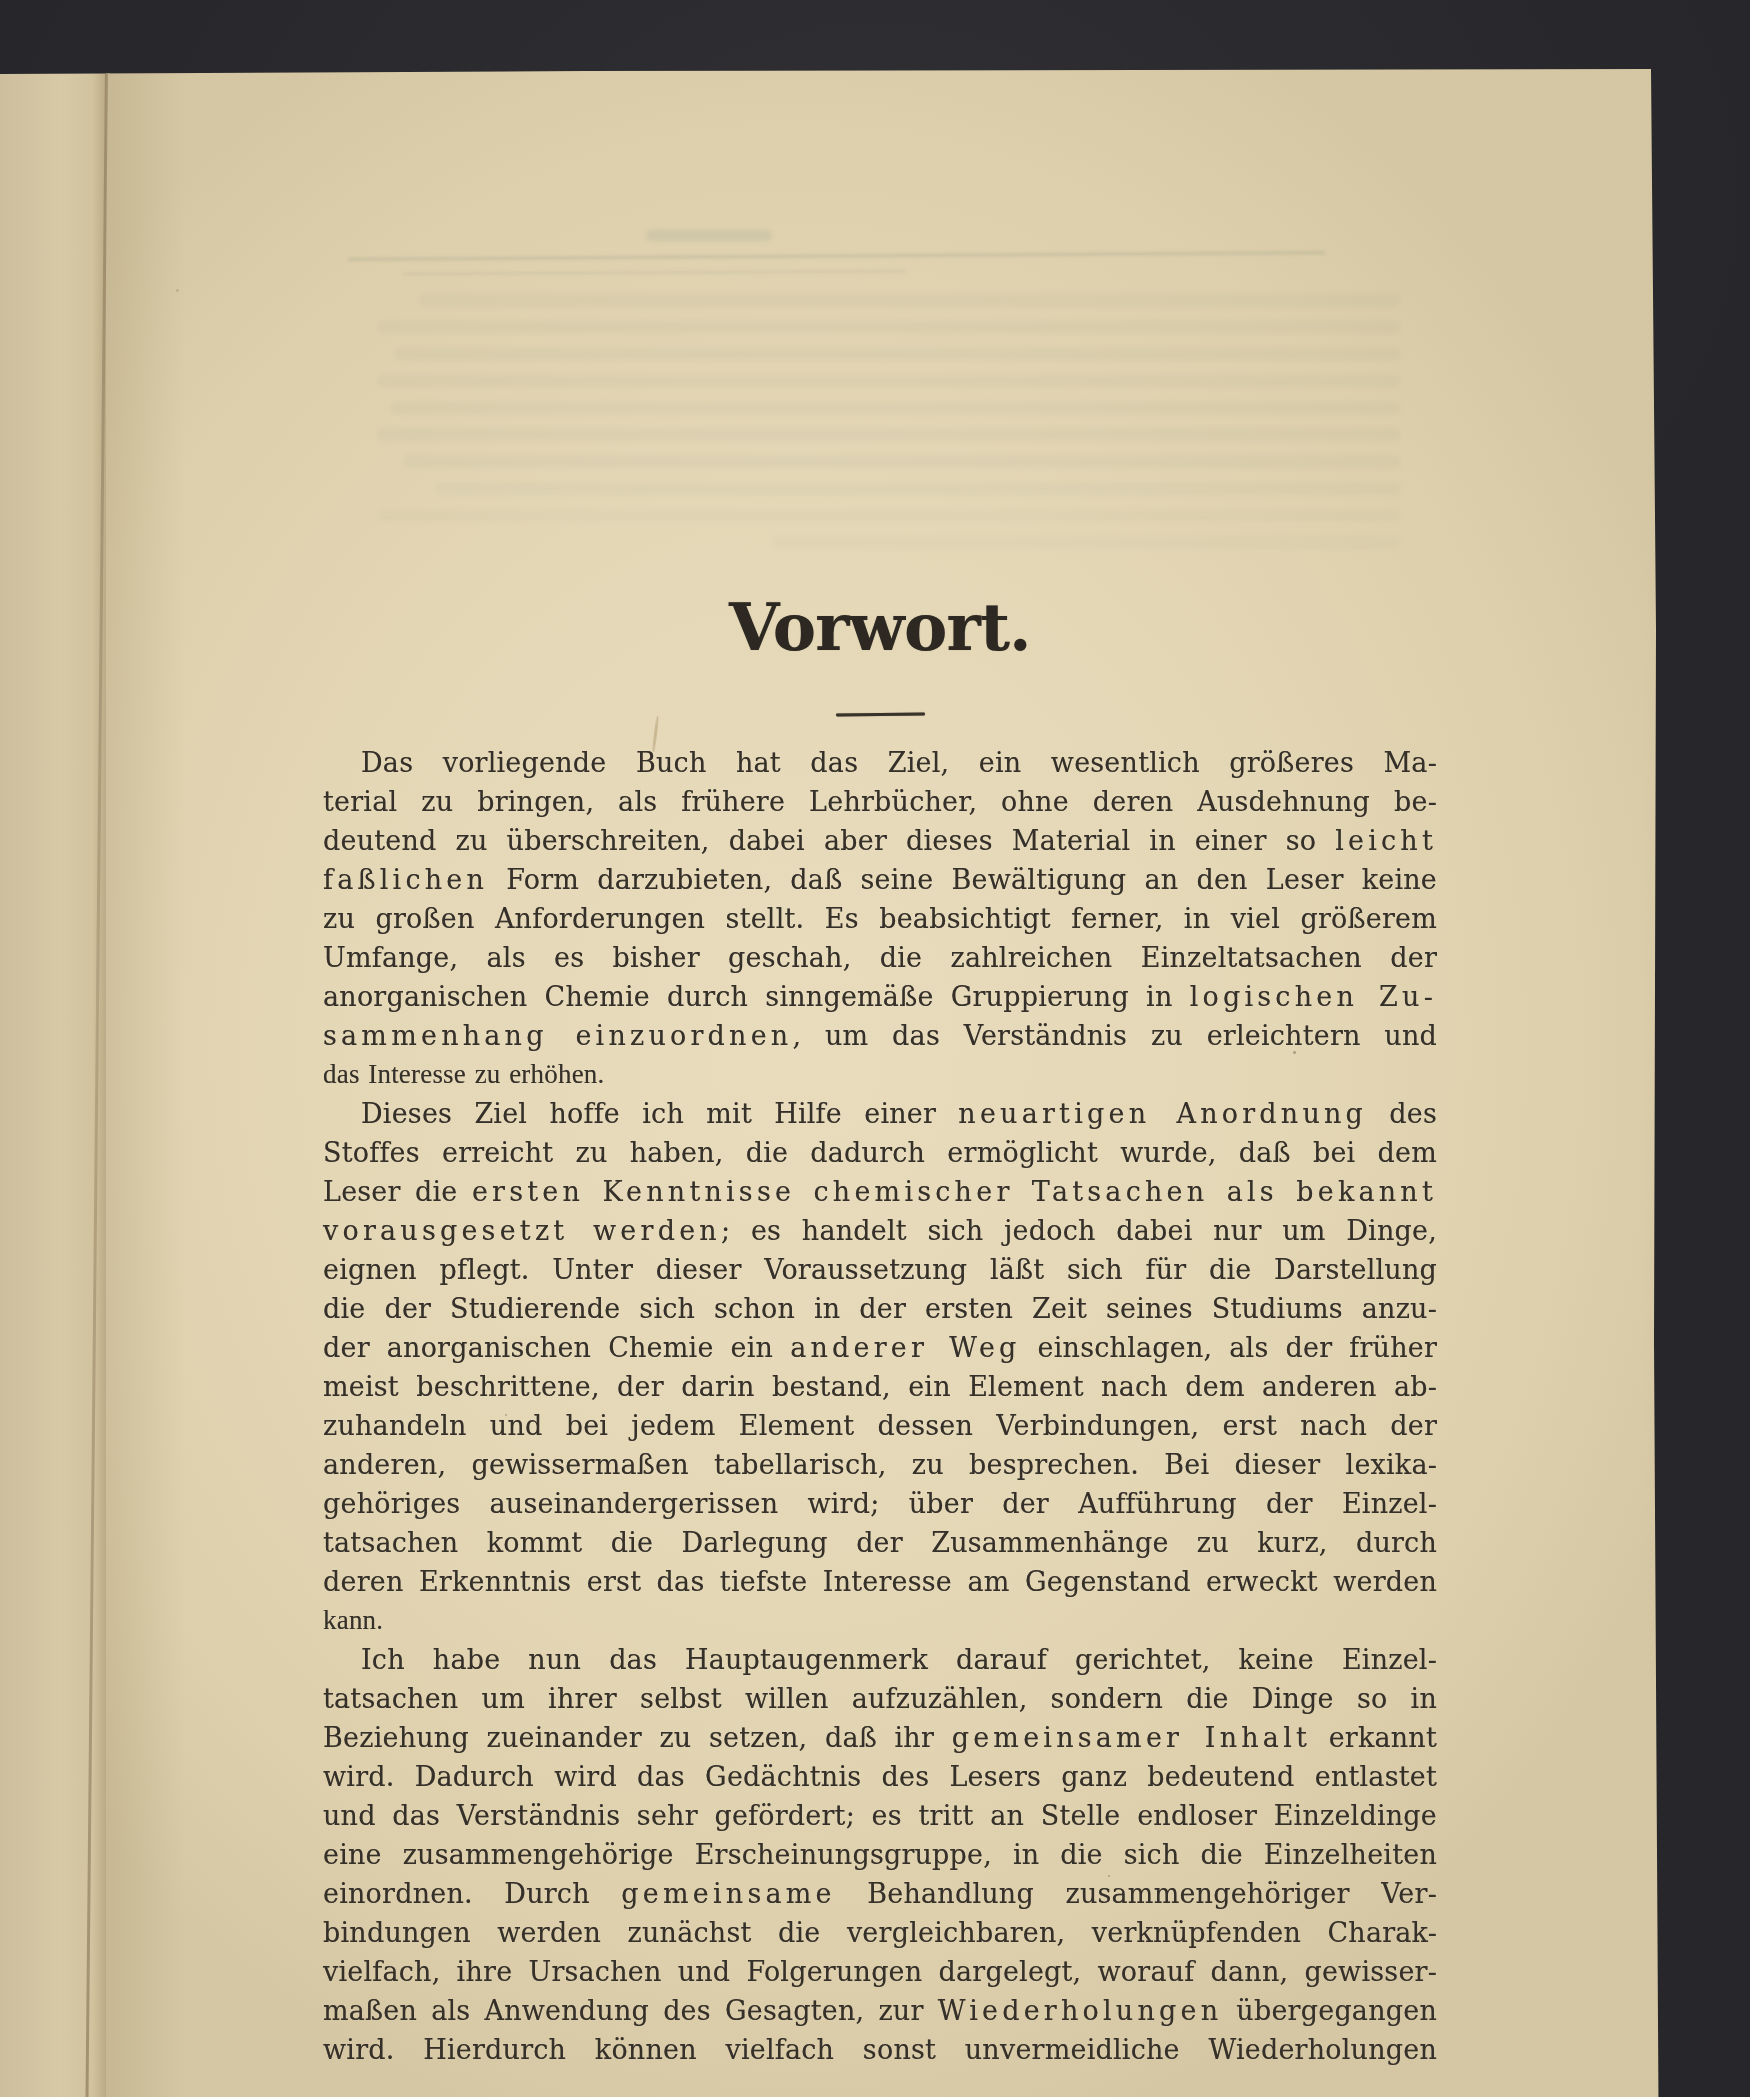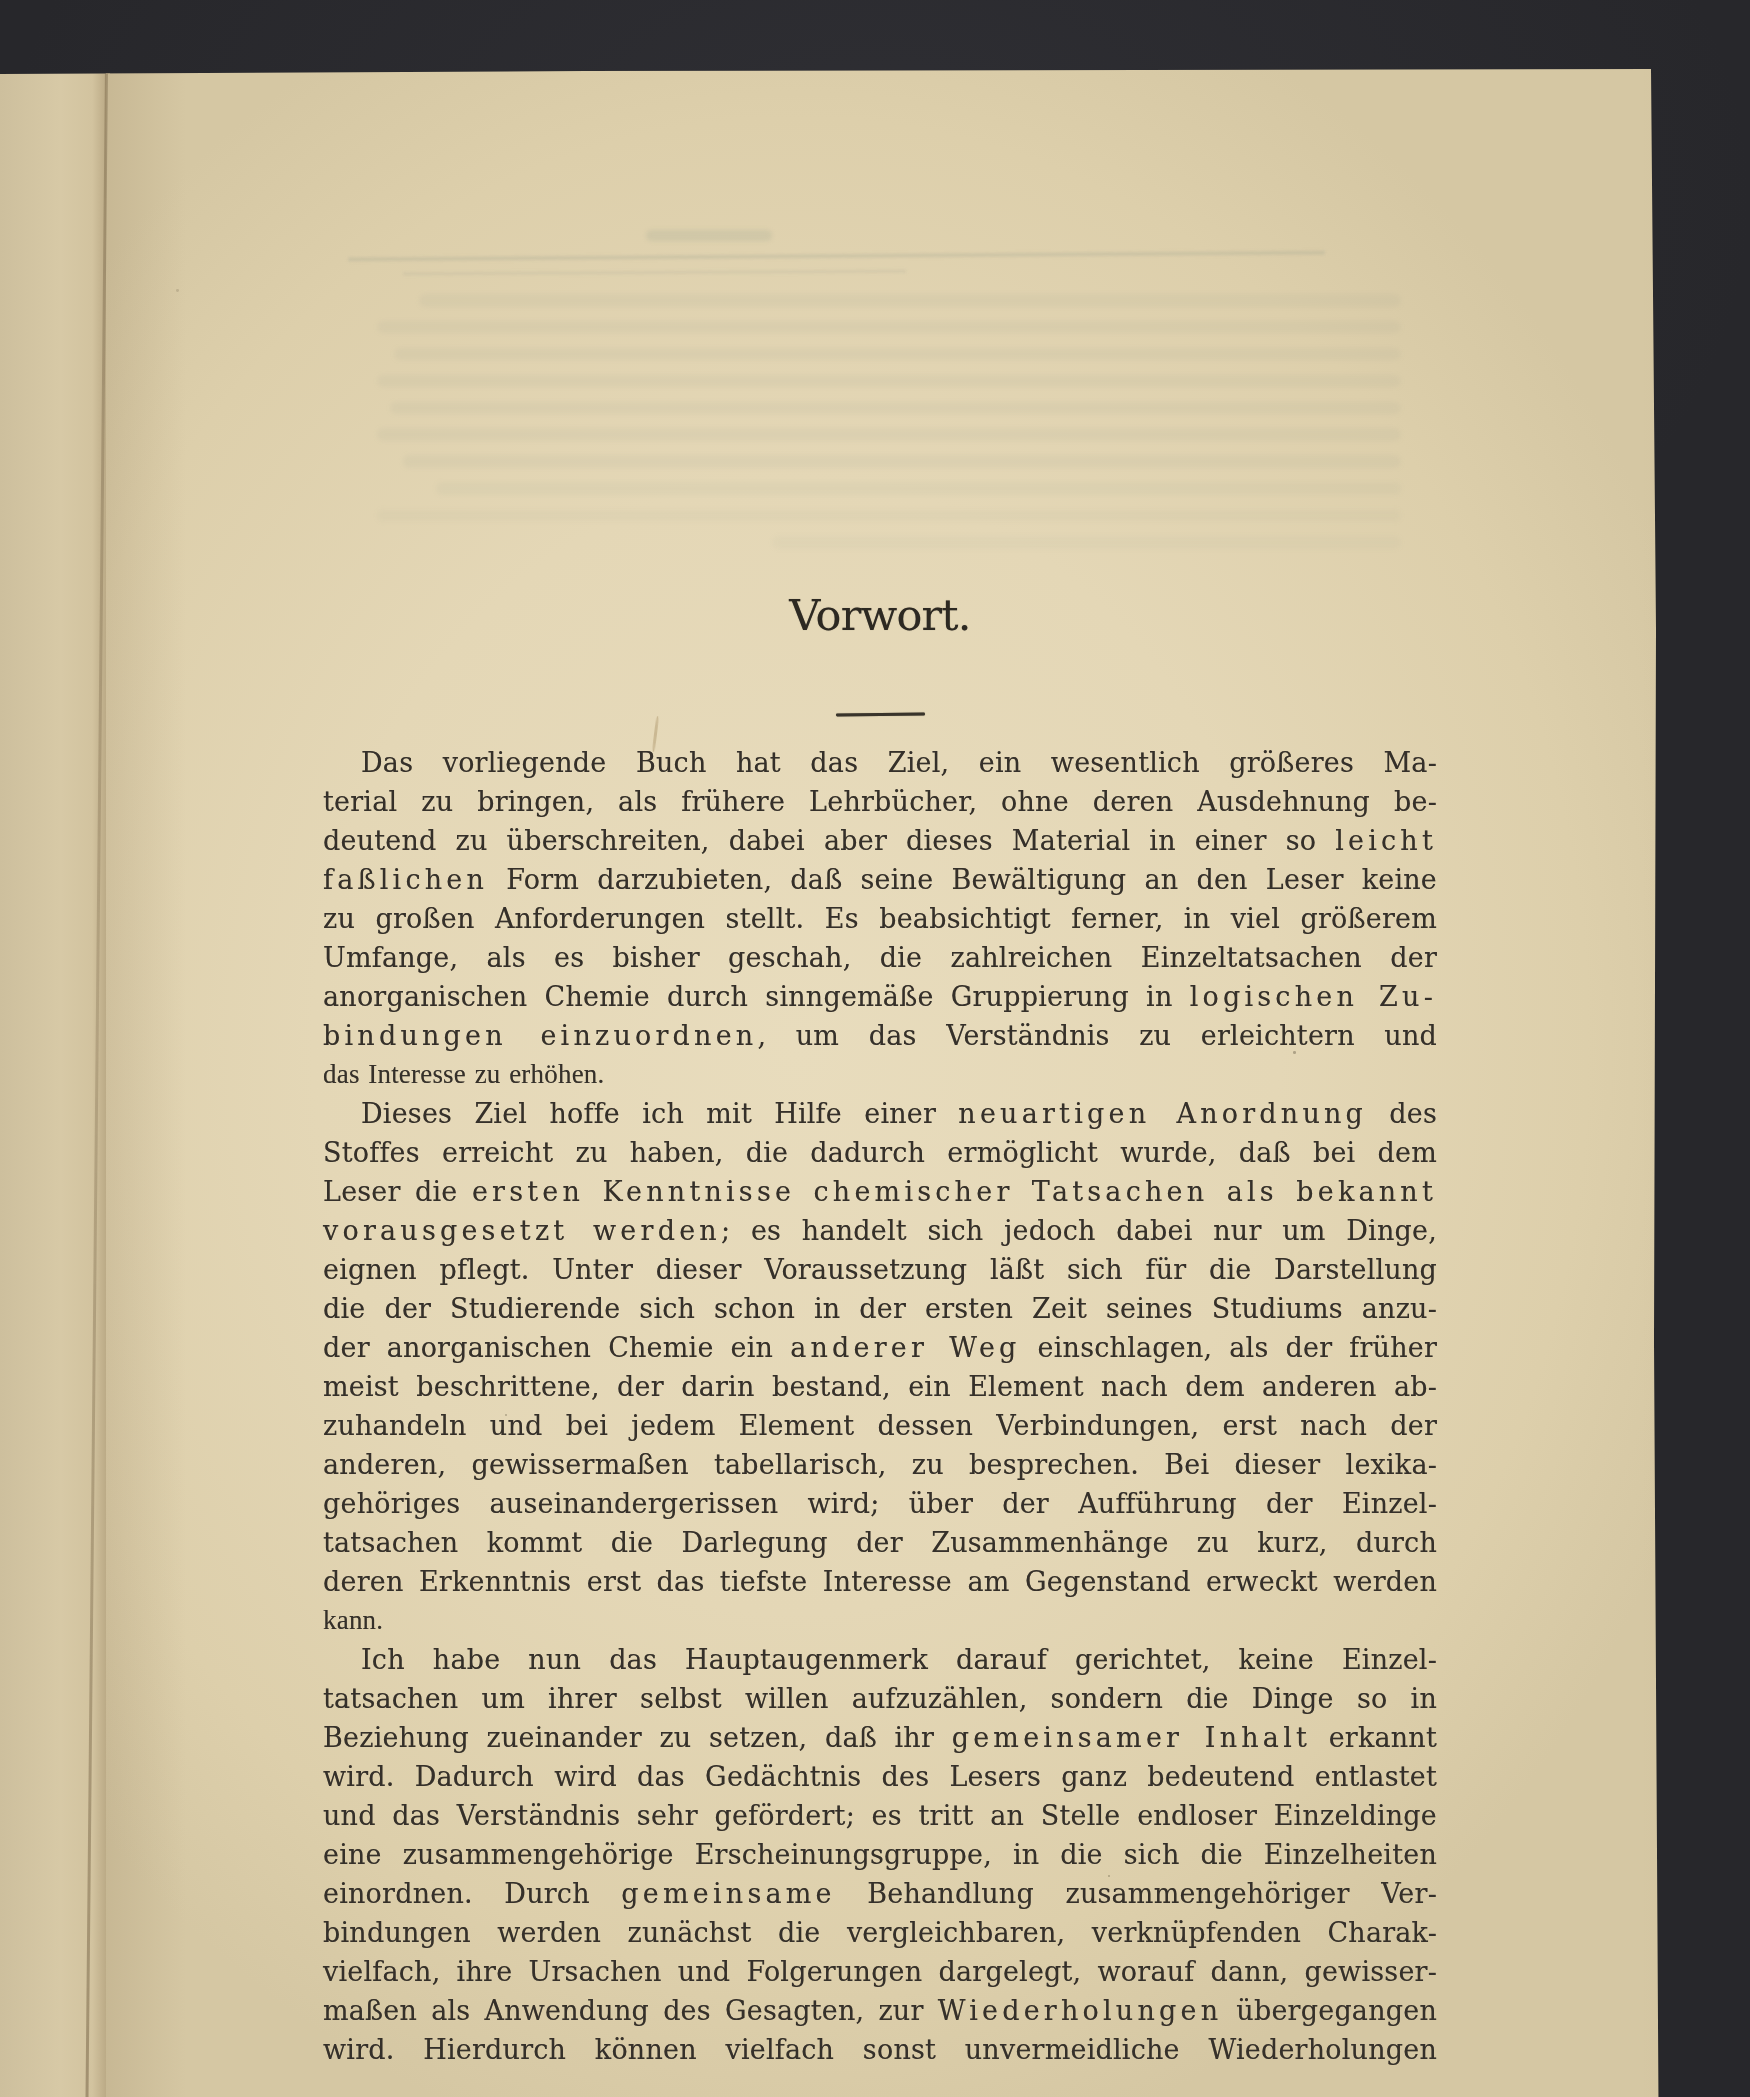"Vorwort." .title { font-size: 43px -> 65px; font-weight: normal -> bold }
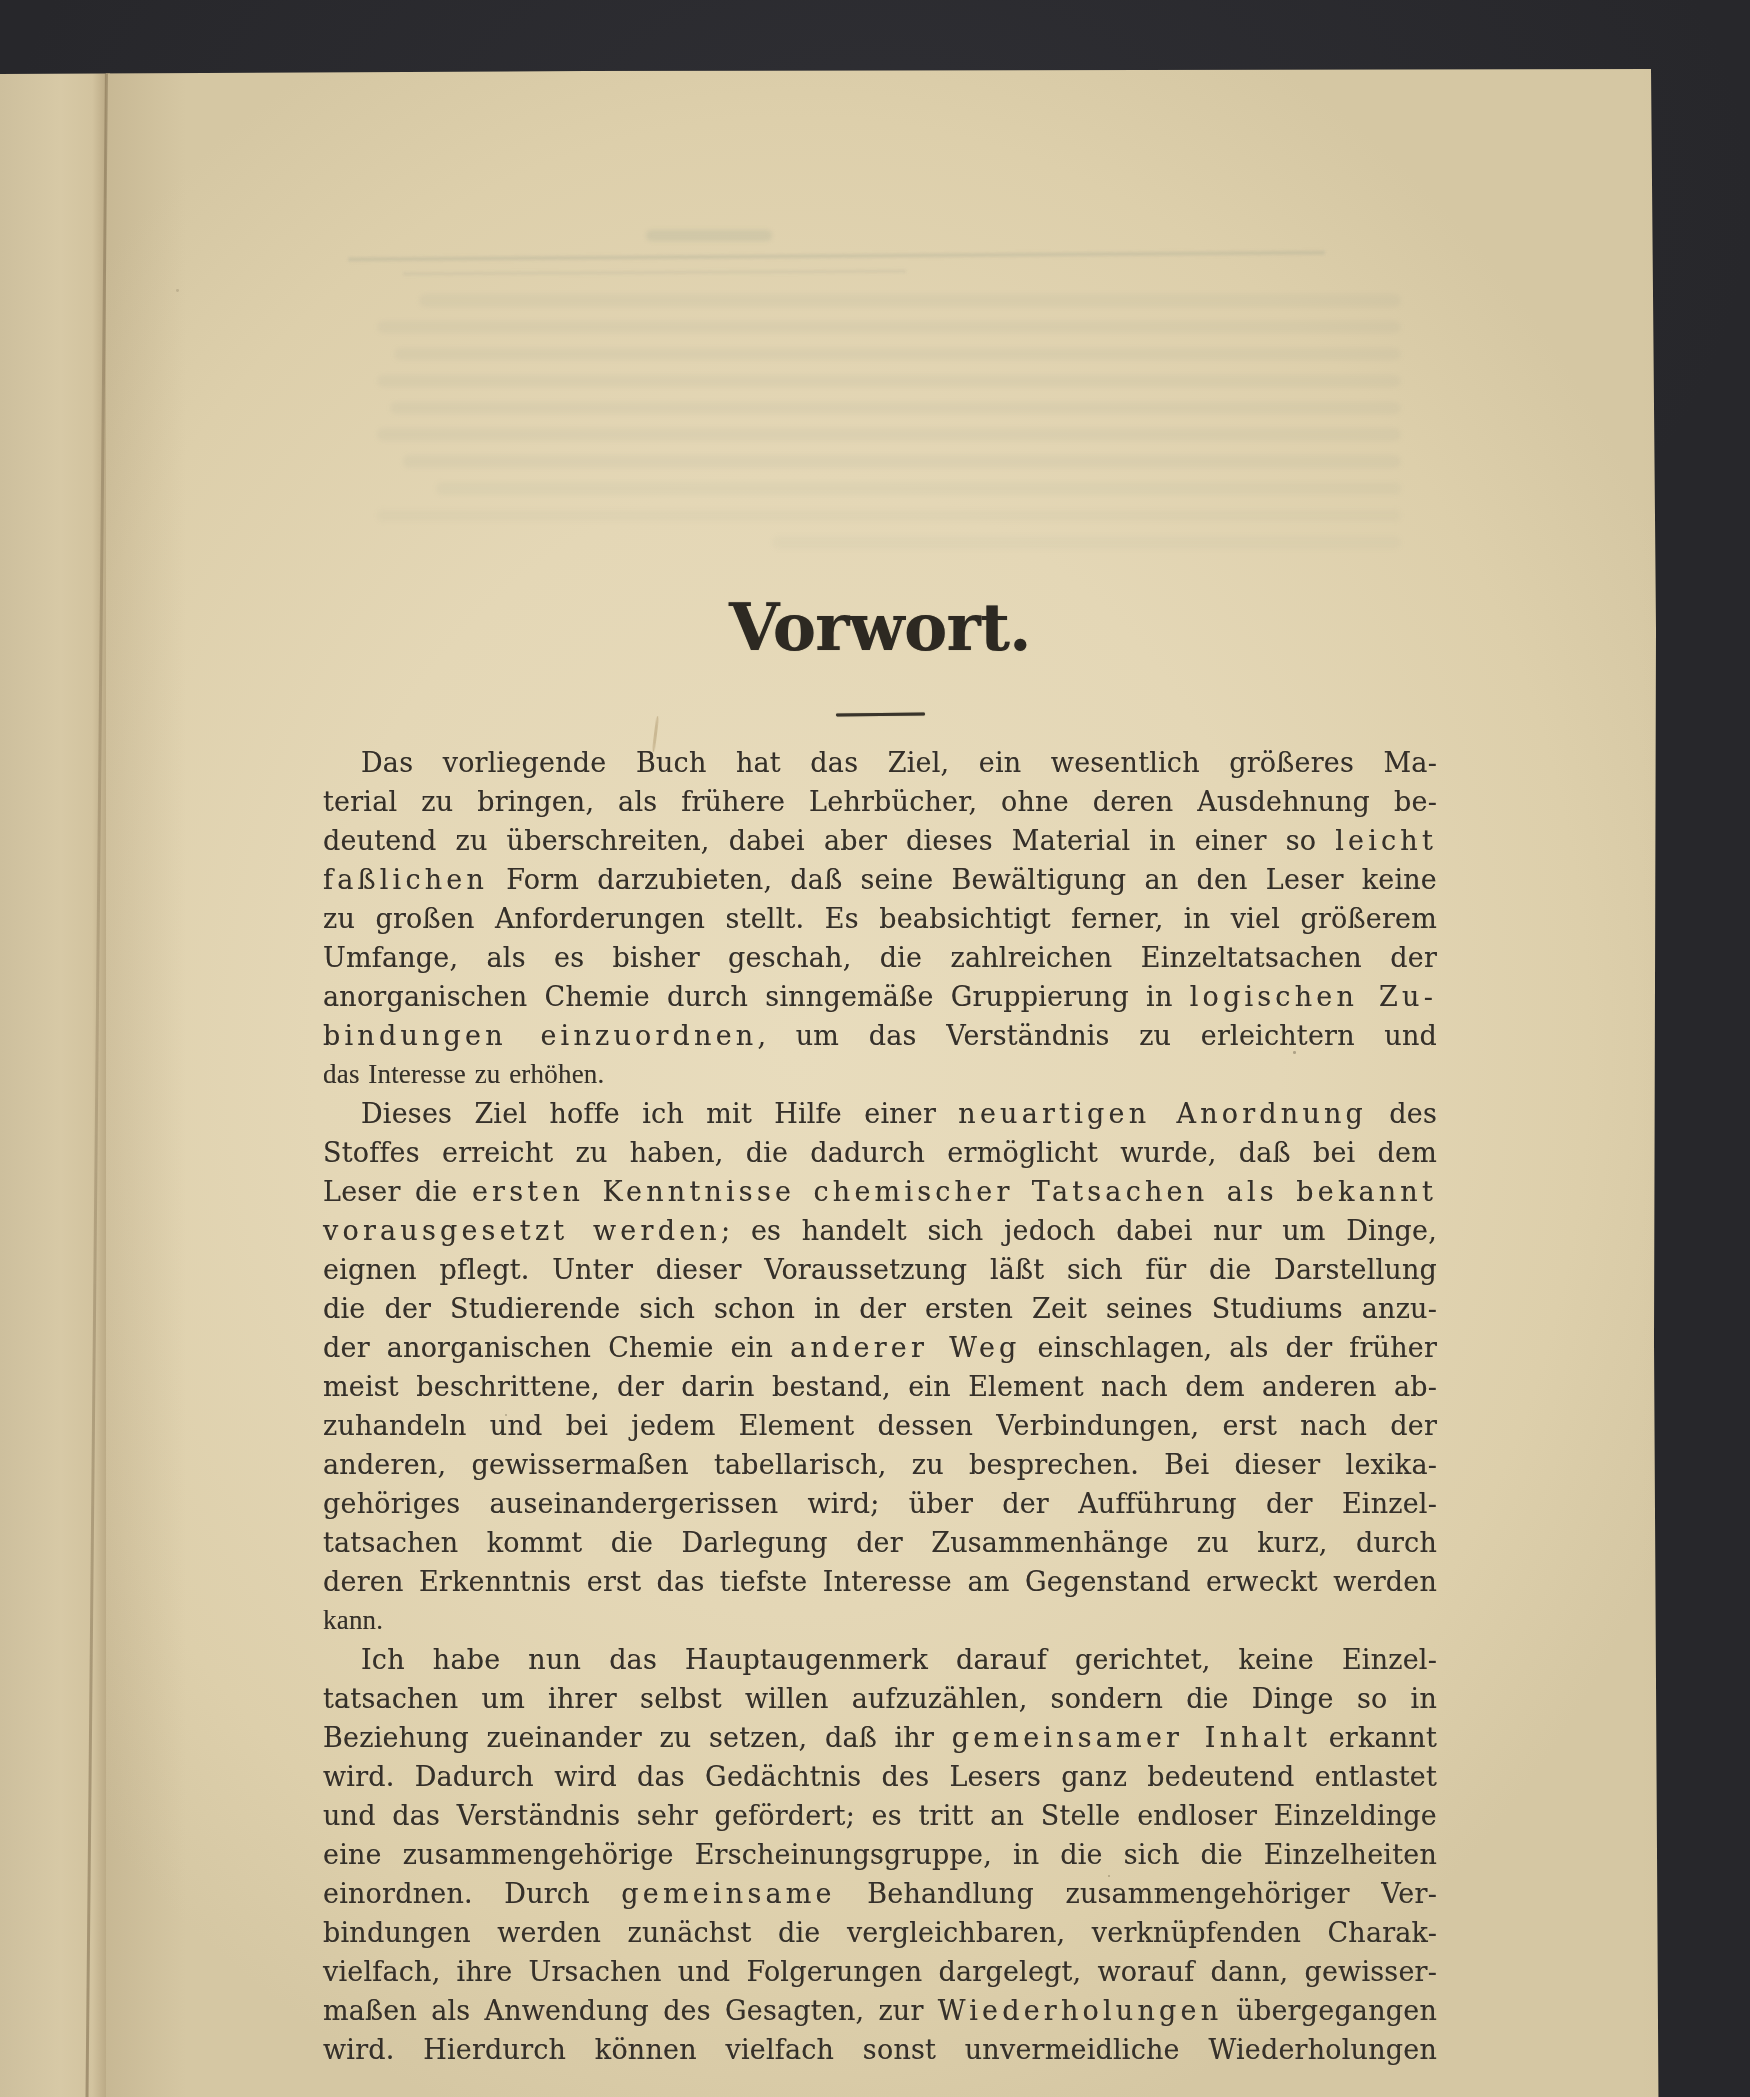"bindungen einzuordnen" span.sperr { text: bindungen -> sammenhang }
